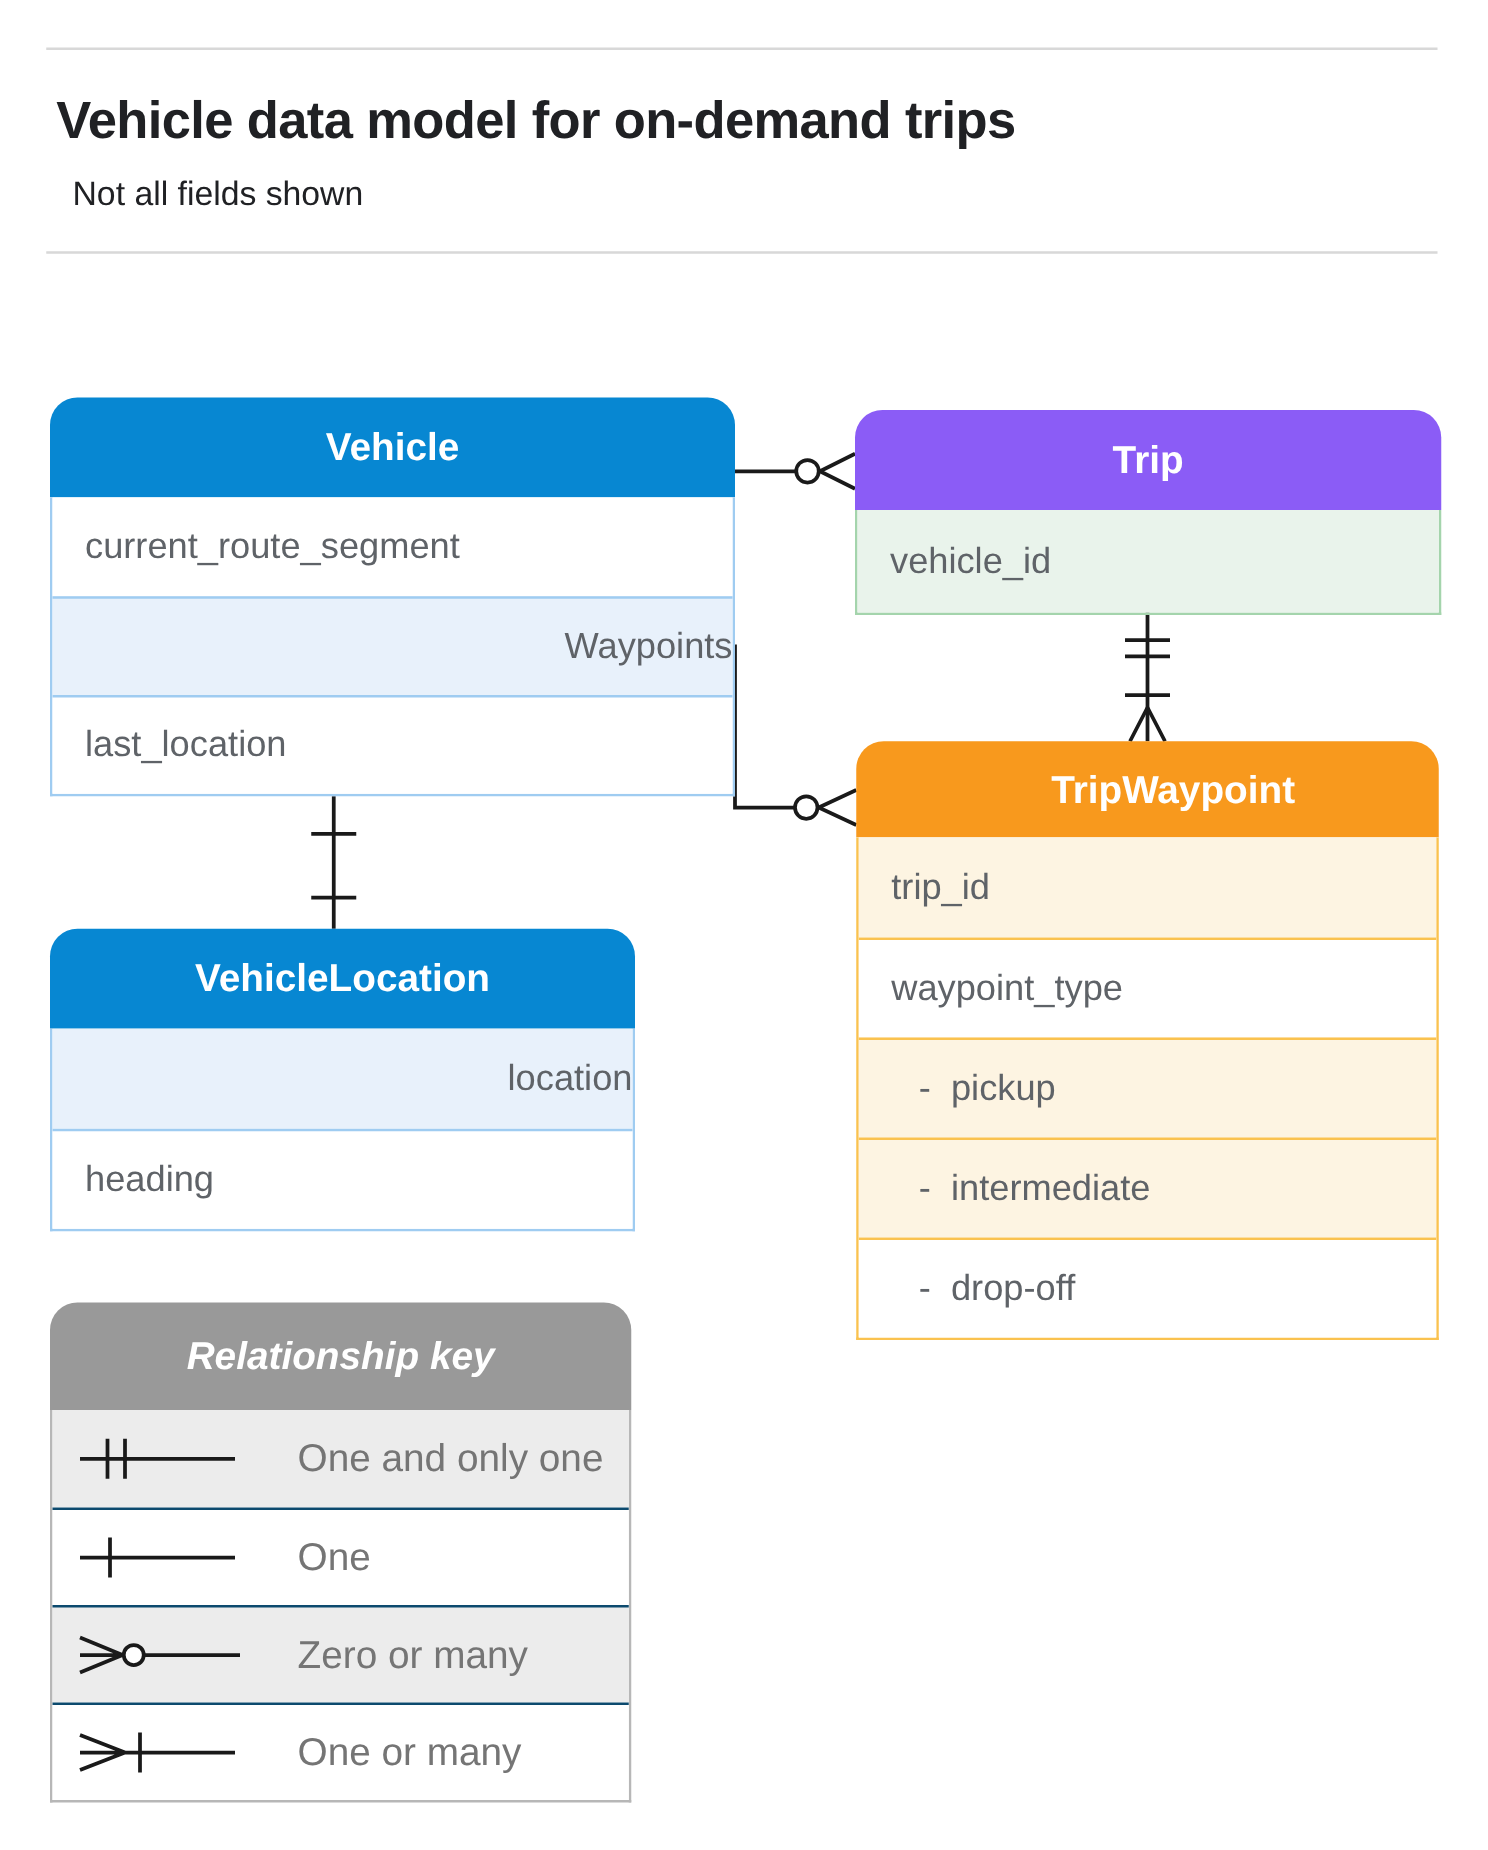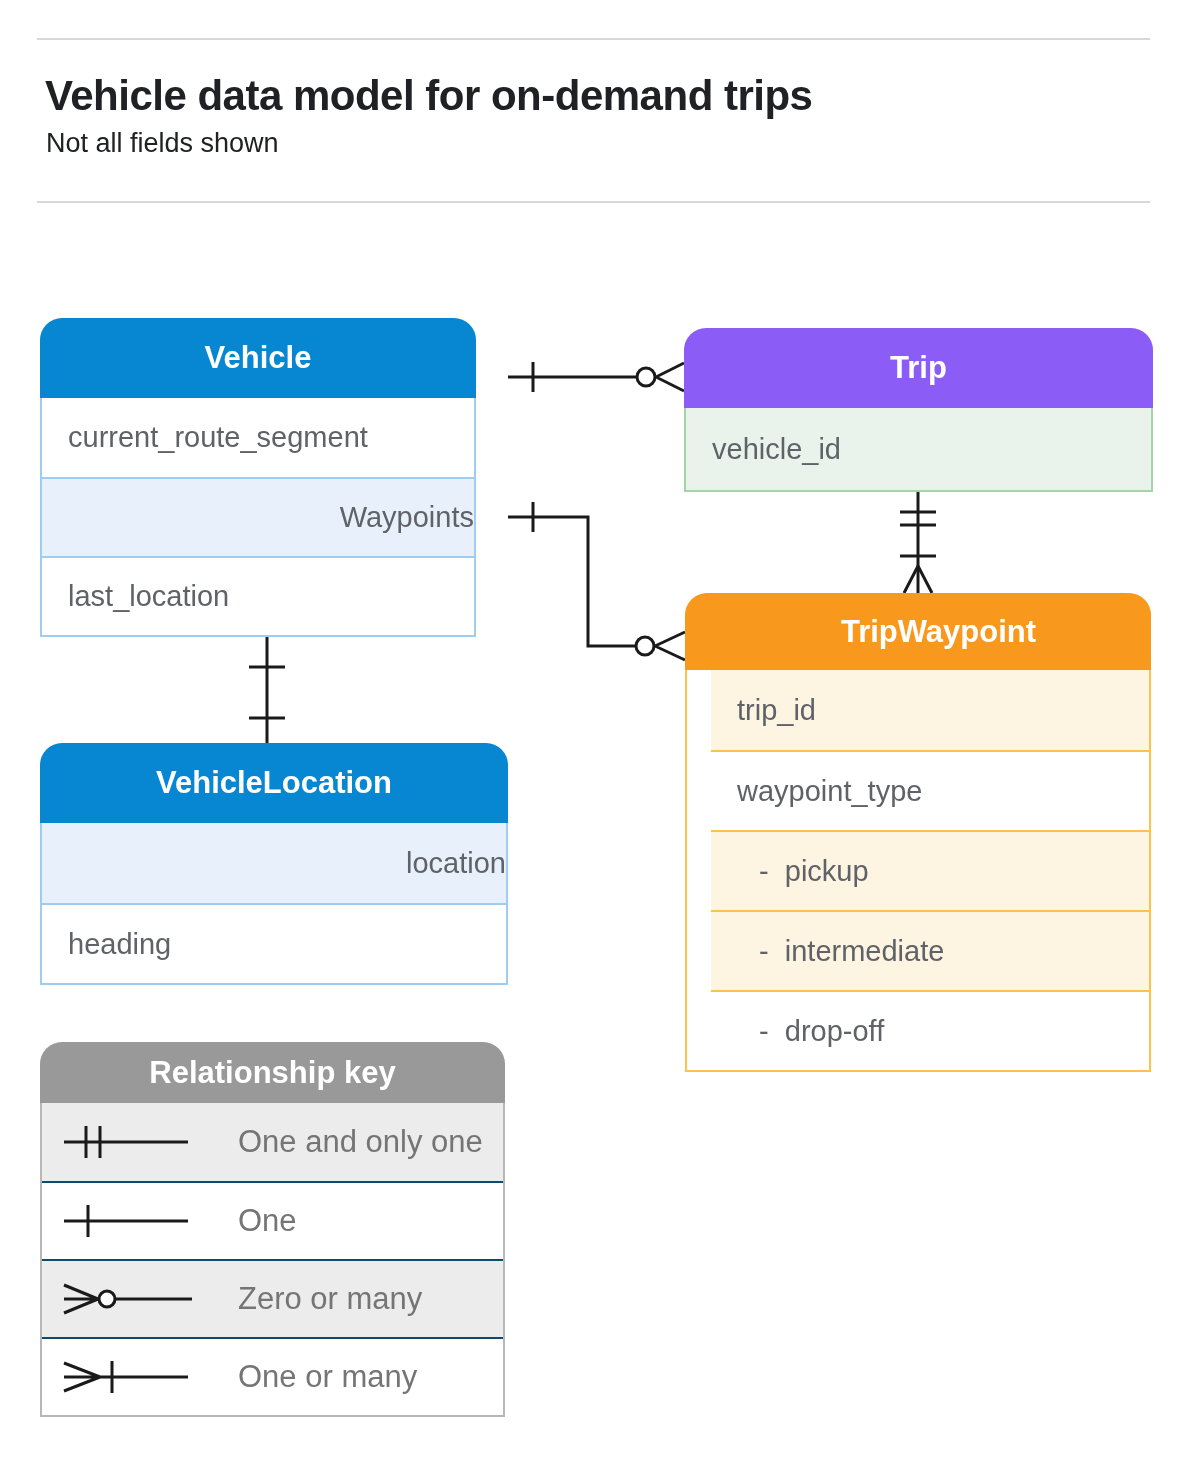"Not all fields shown" .subtitle { margin: 0 -> 12px }
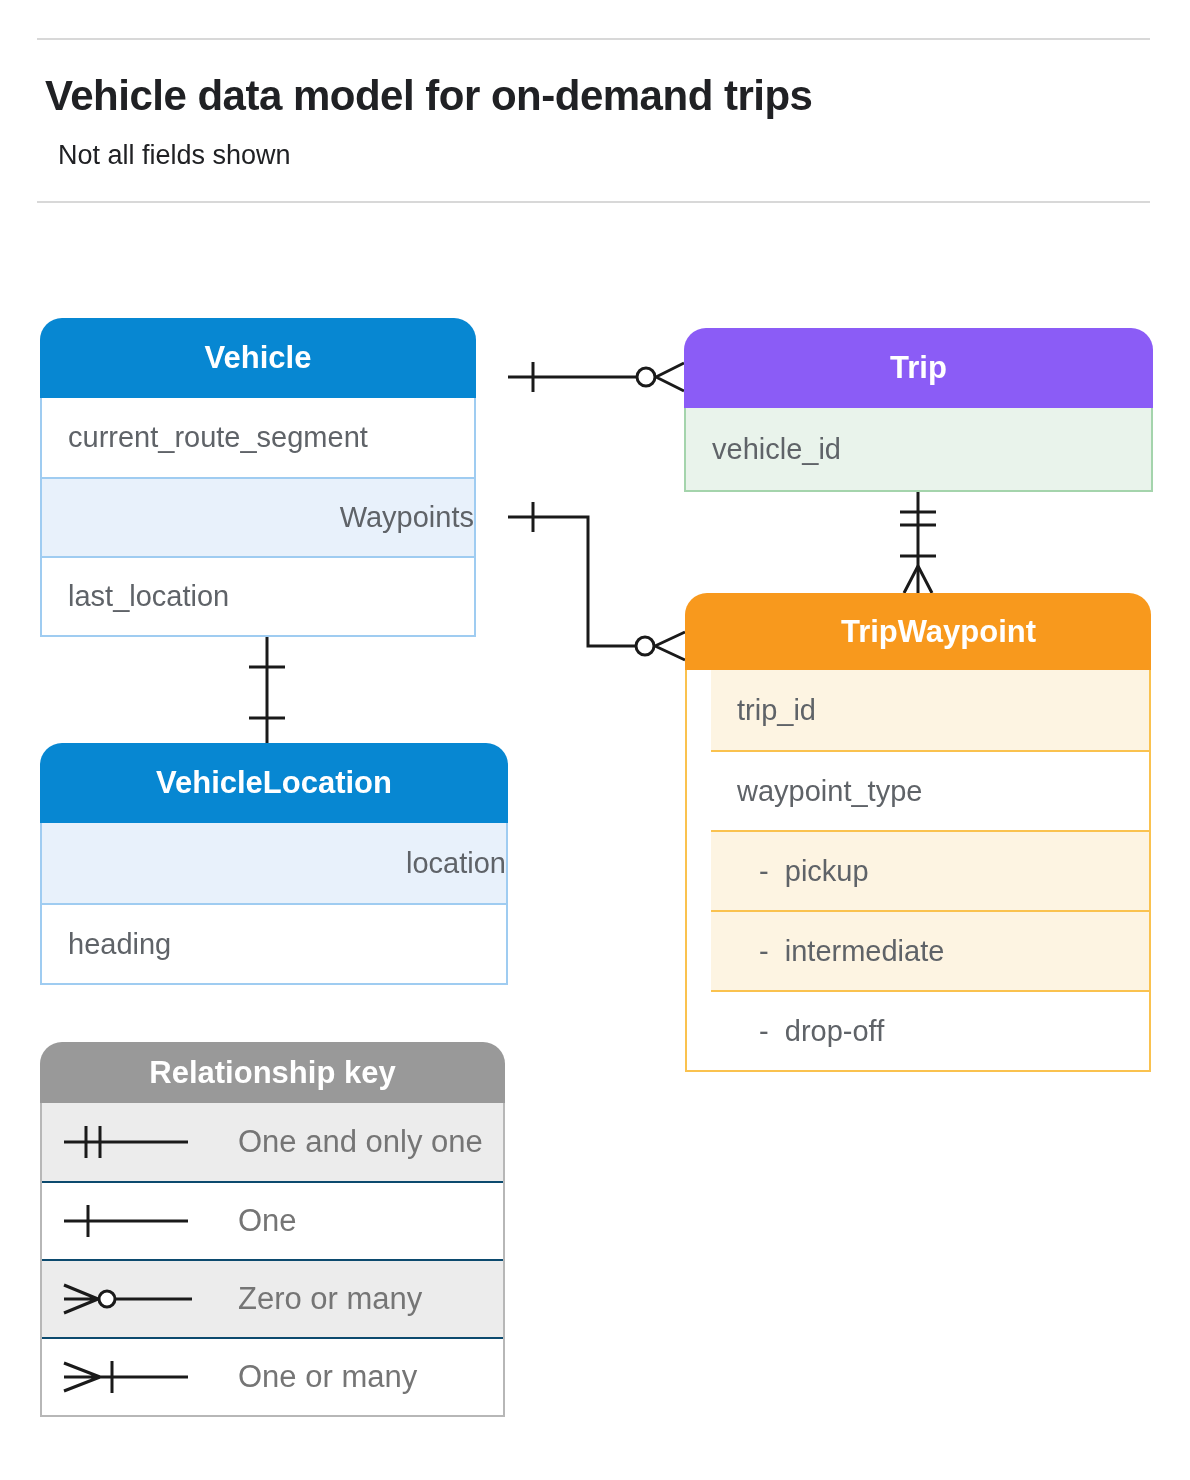"Vehicle" .t-vehicle { width: 436px -> 548px }
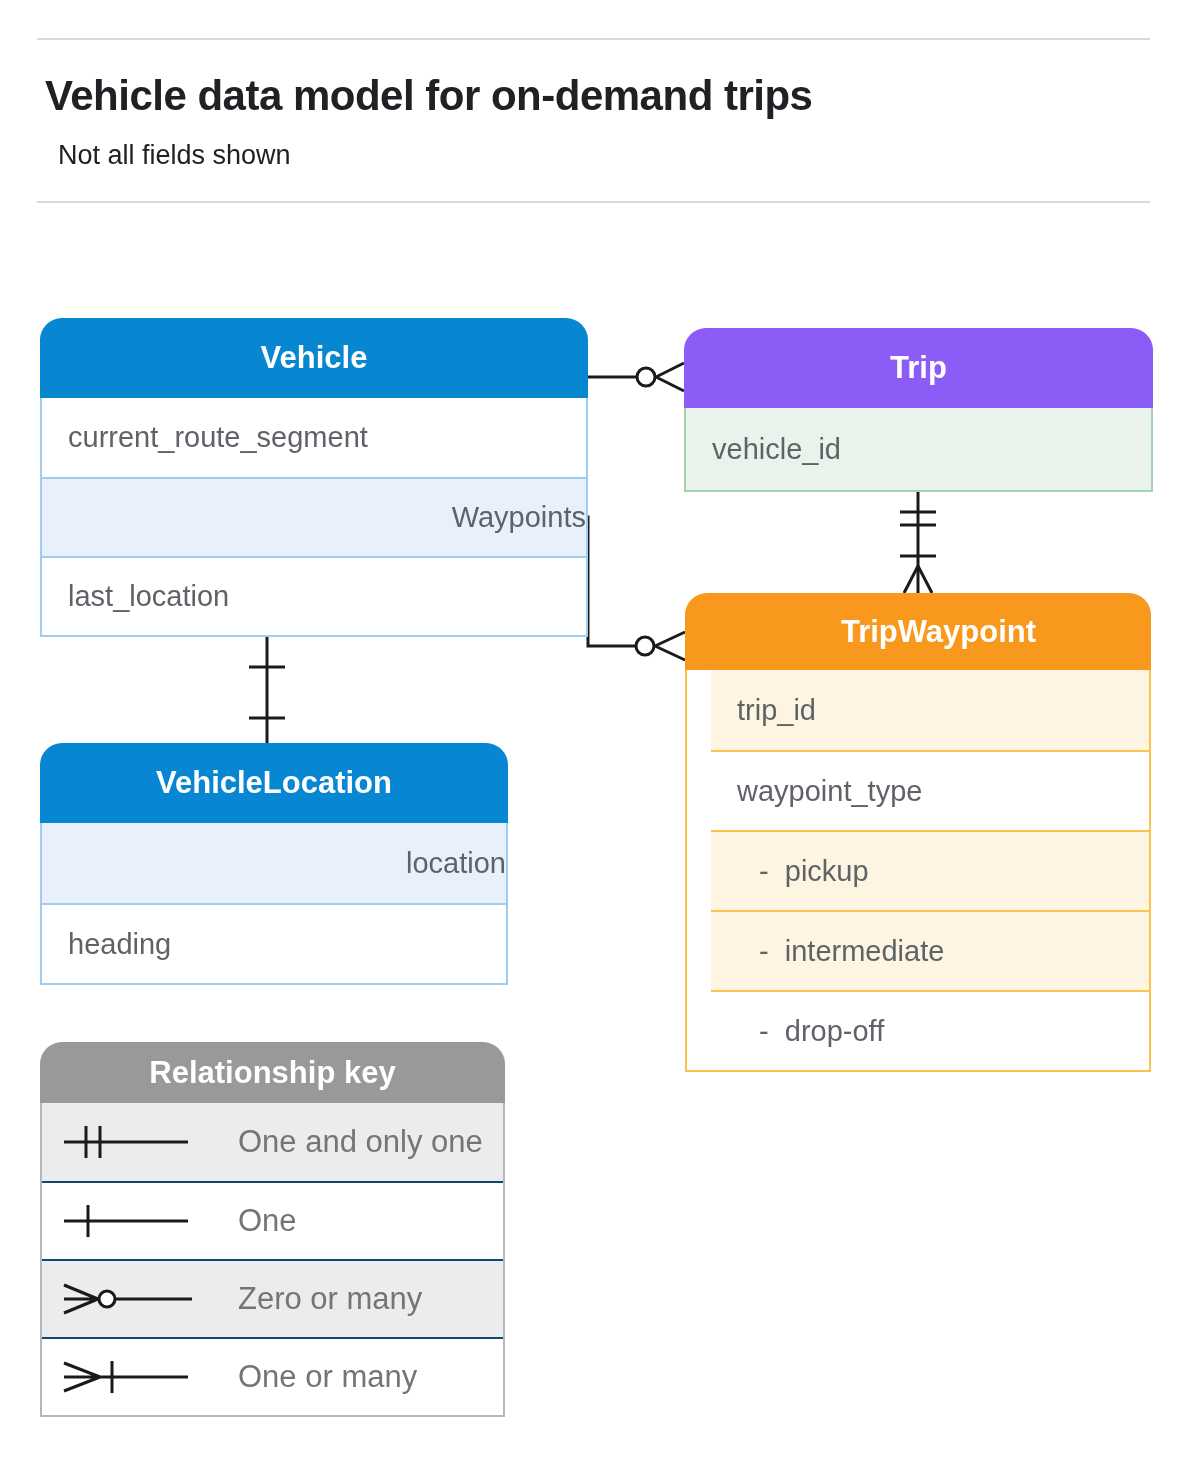"trip_id" .theme-orange .tbody { padding-left: 24px -> none }
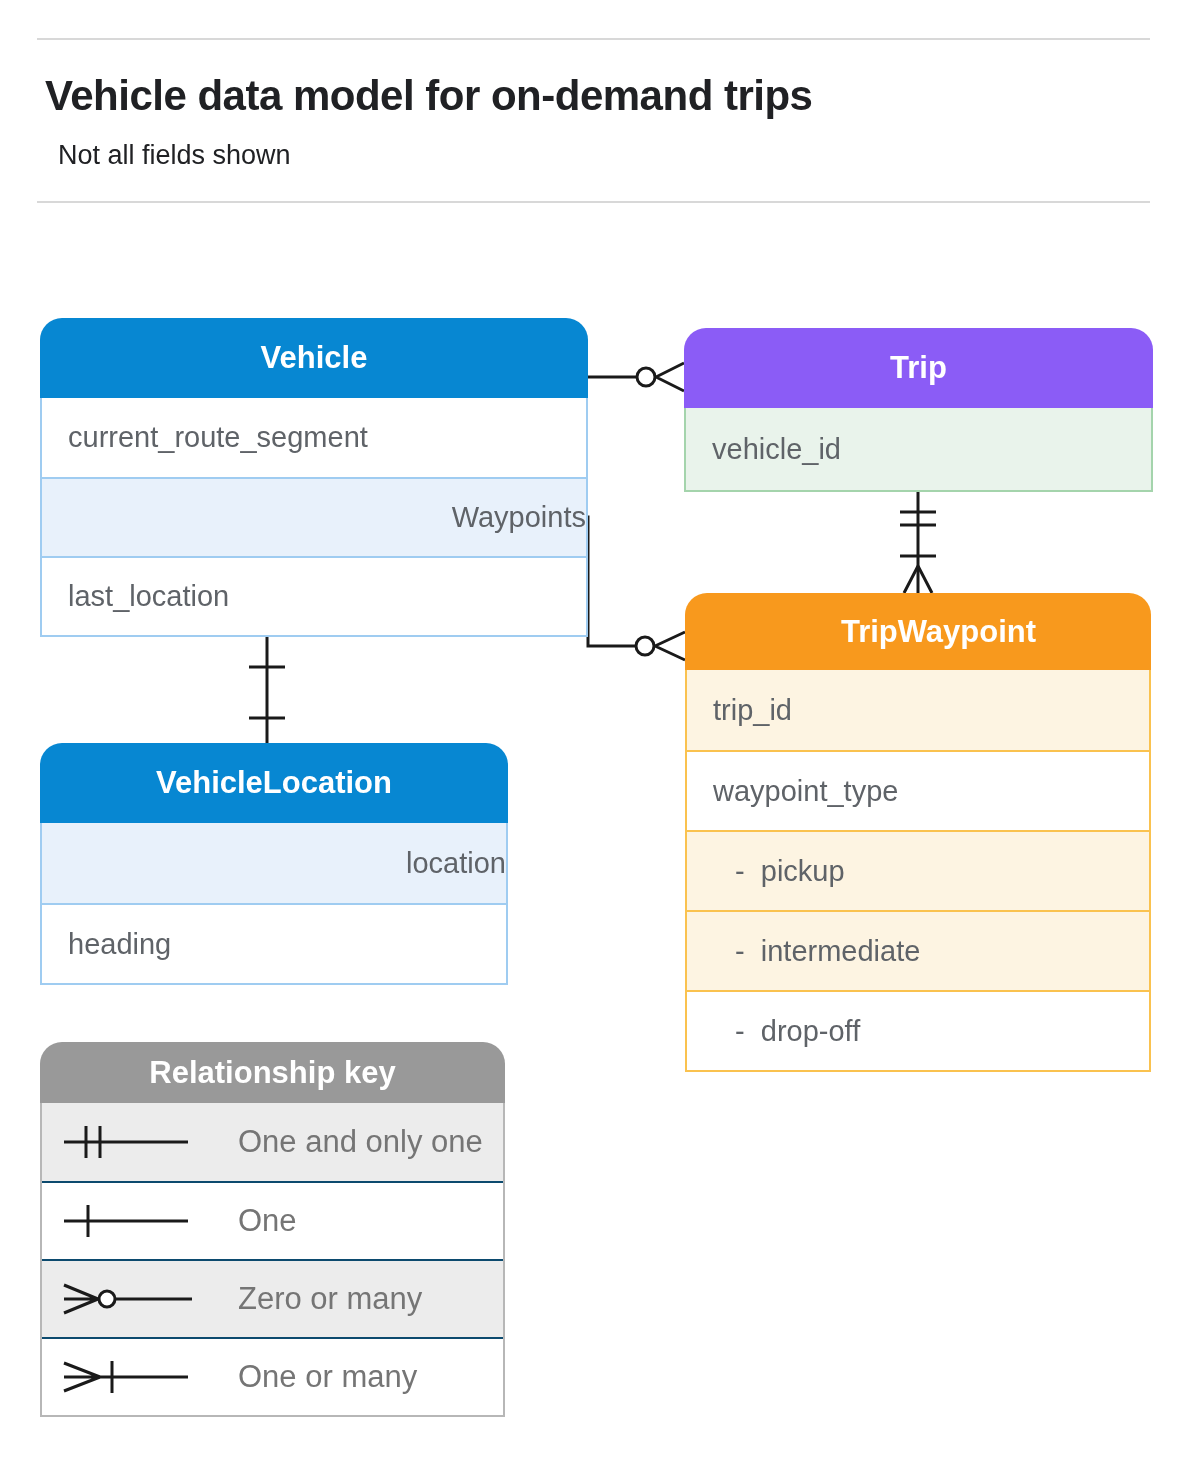"Relationship key" .t-key .thead { font-style: none -> italic; height: 61px -> 86px }
